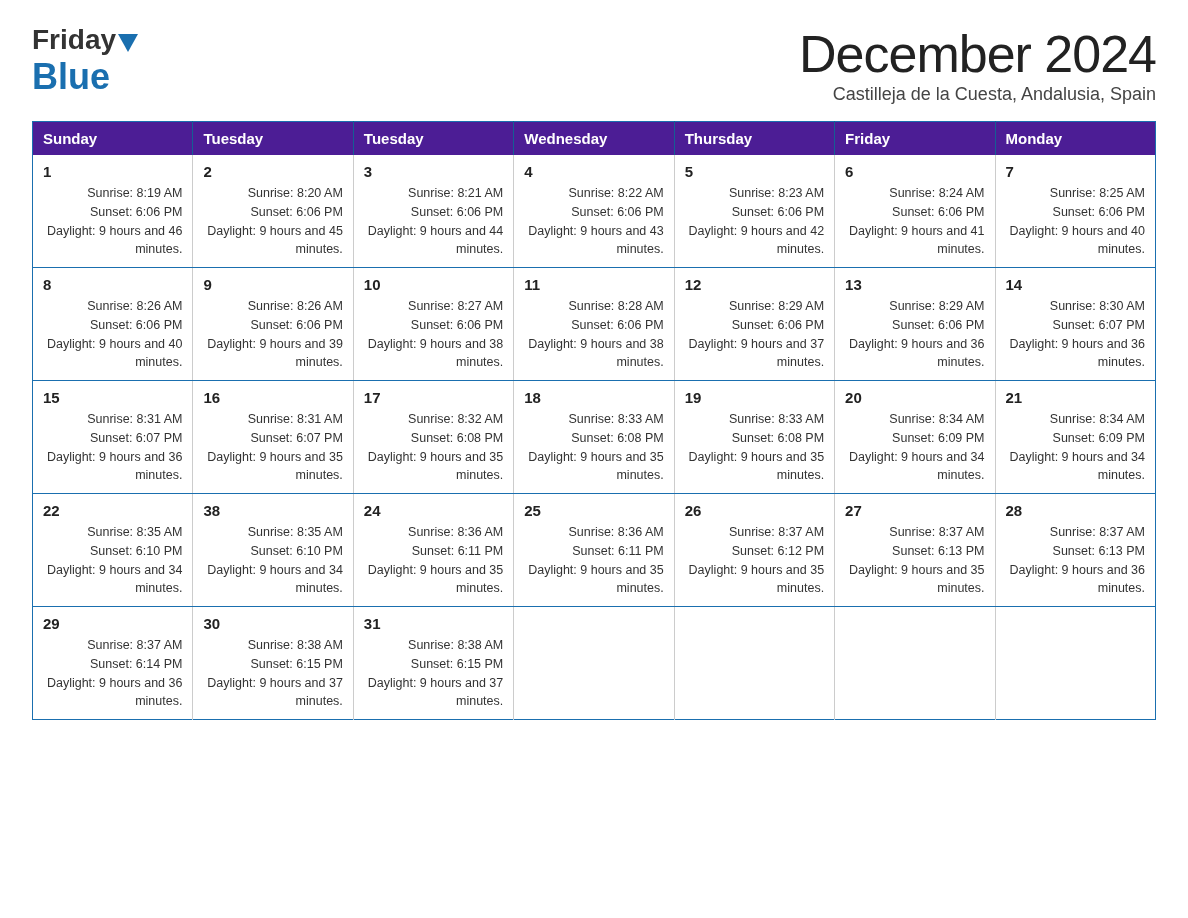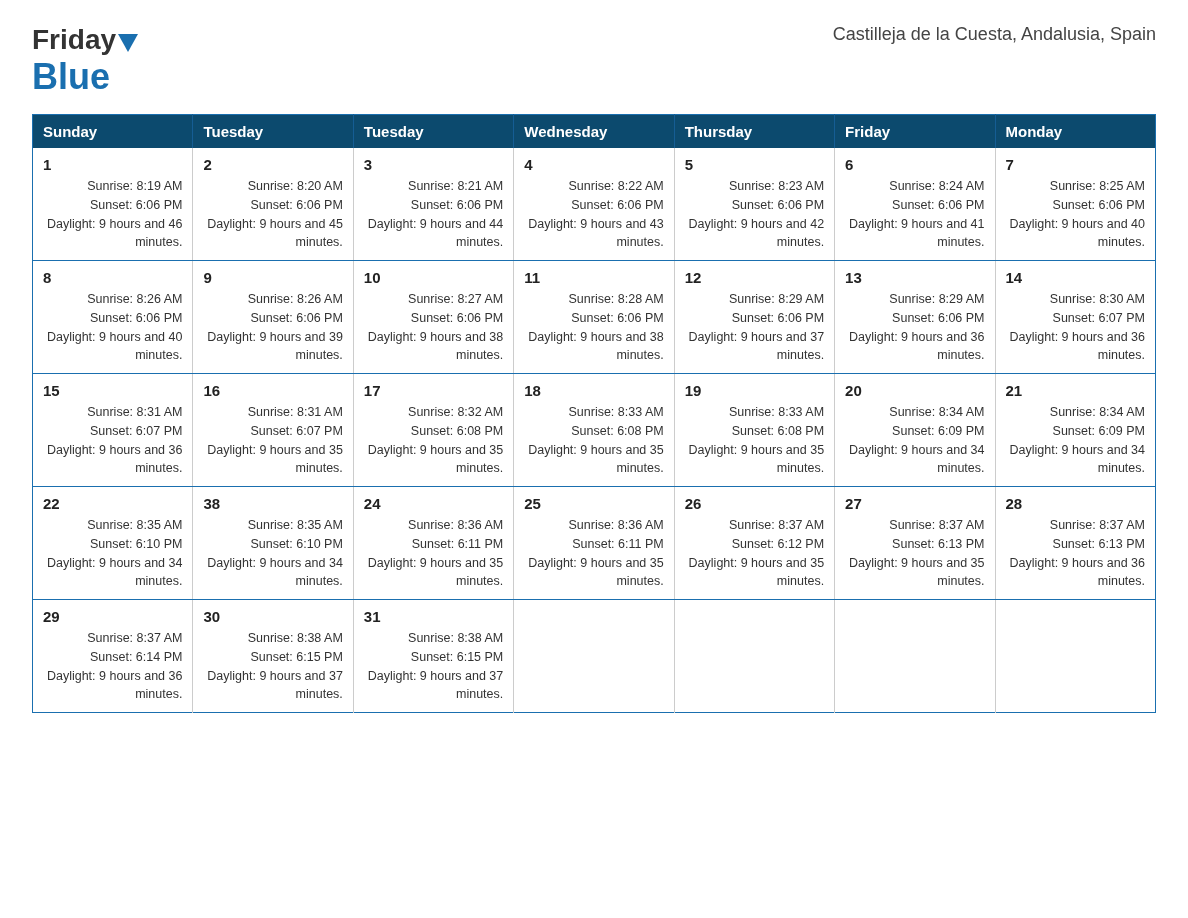"December 2024" h1 { html: none -> <h1>December 2024</h1> }
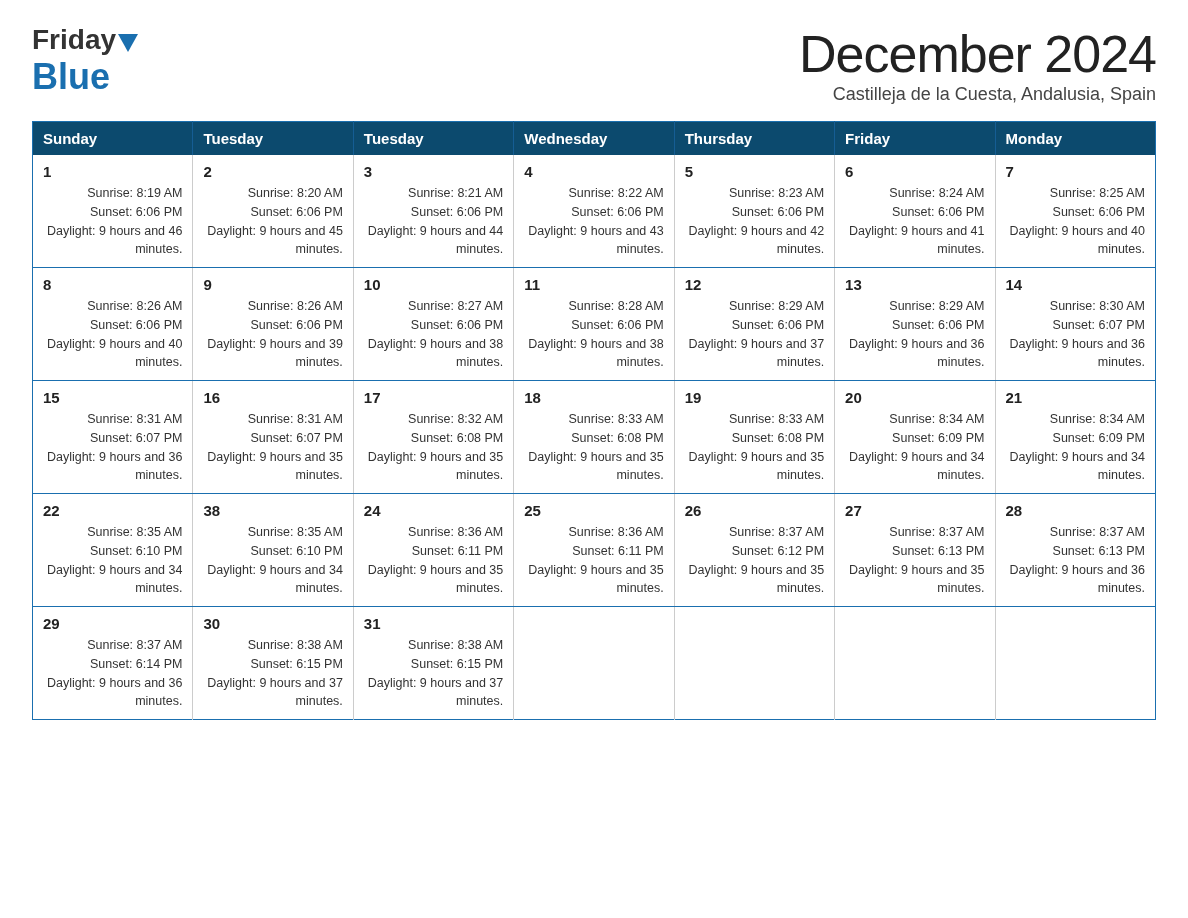"Sunday" thead tr th { background-color: #0c4a6e -> #4c1d95 }
